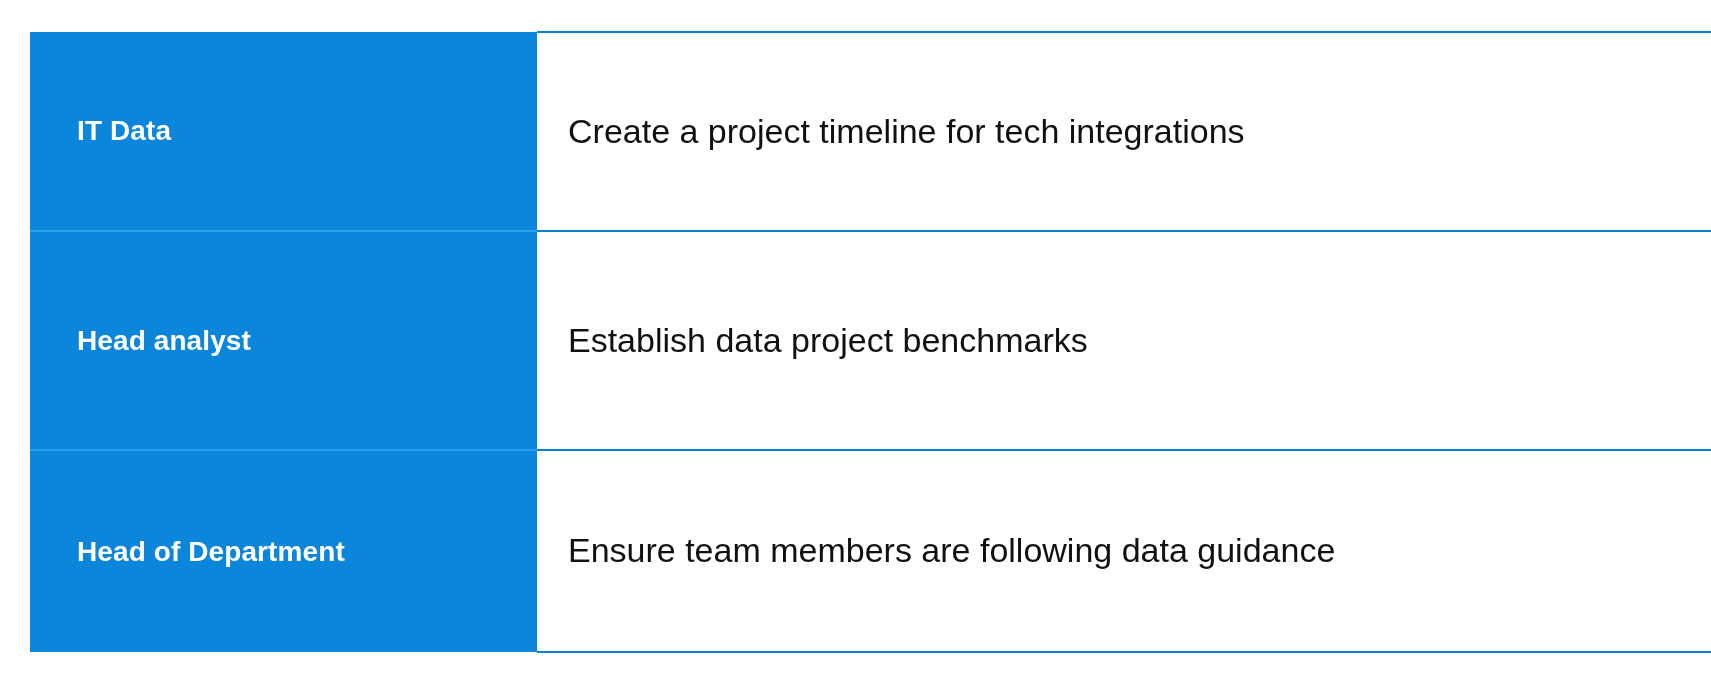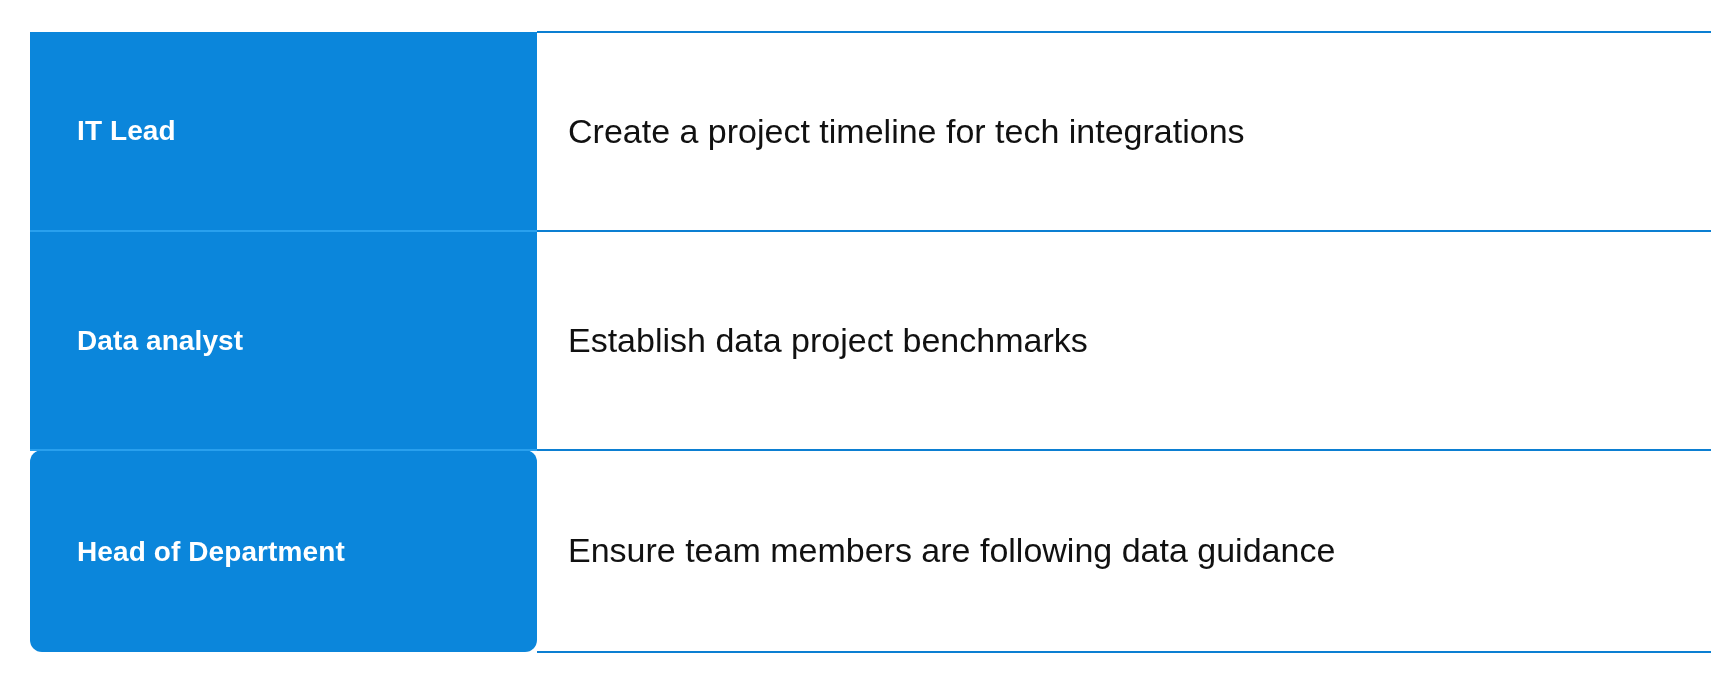"IT Lead" td.role-cell { text: Lead -> Data }
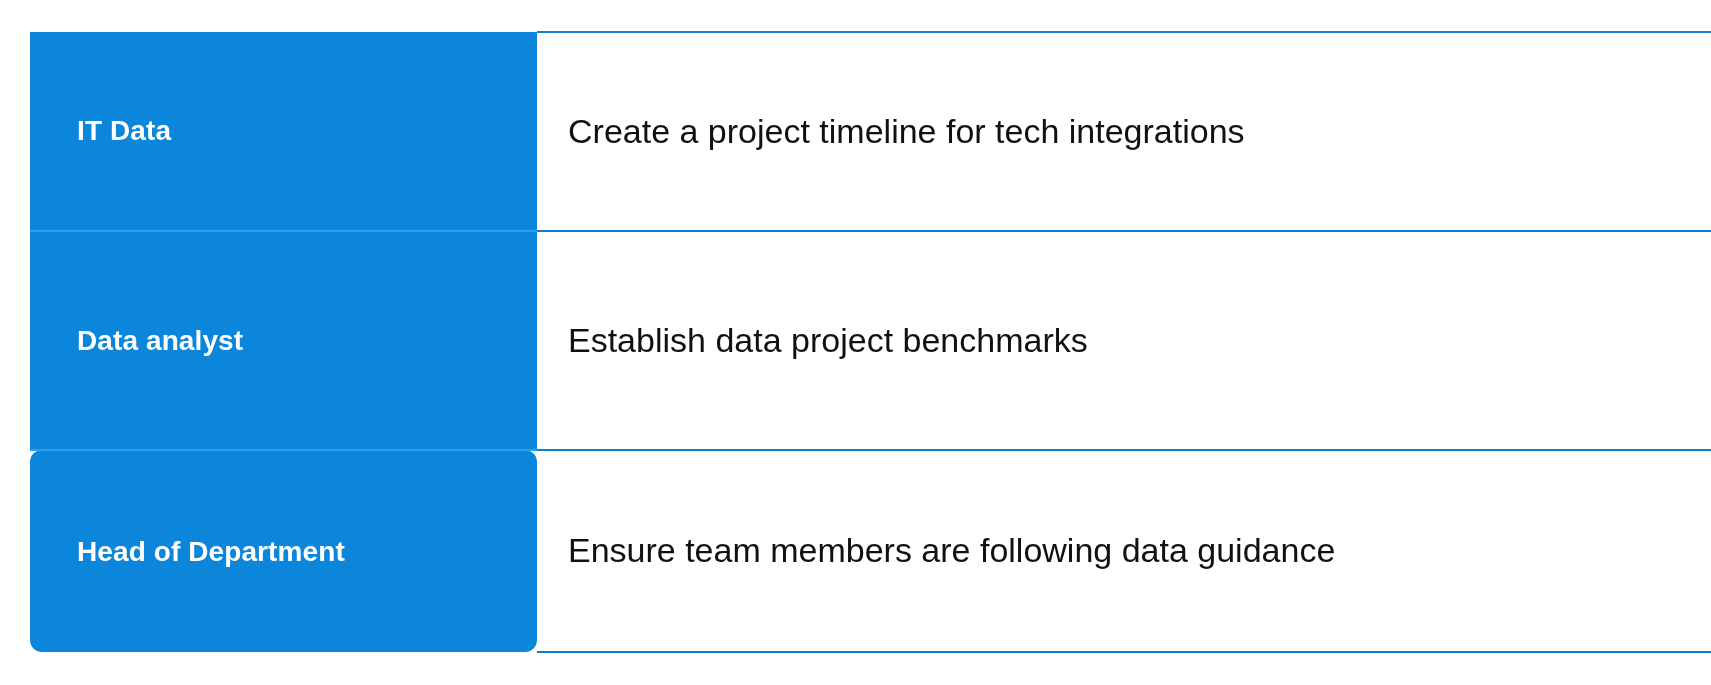"Data analyst" td.role-cell { text: Data -> Head }
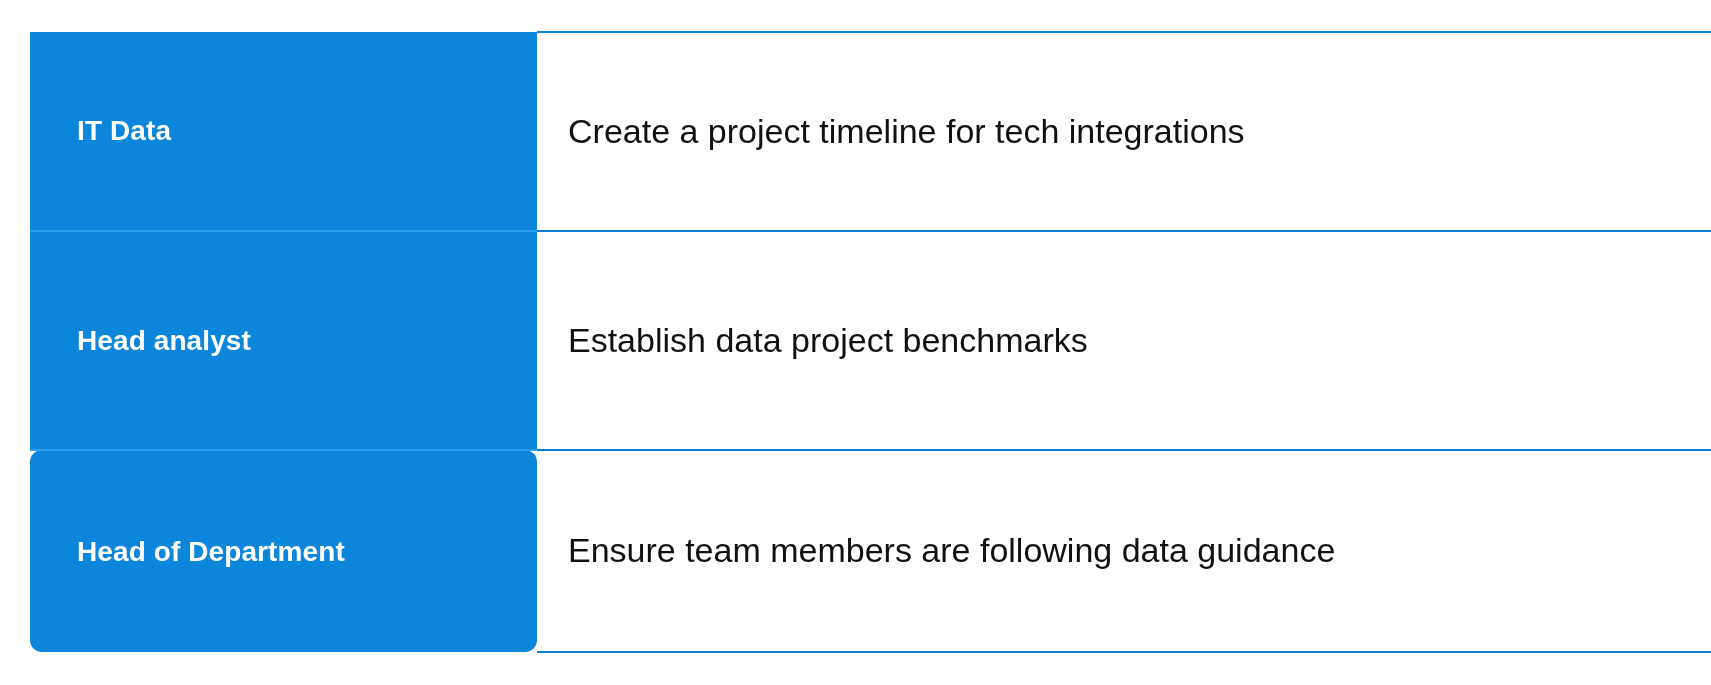"Head of Department" .roles-table tr:last-child .role-cell { border-radius: 12px -> none }
